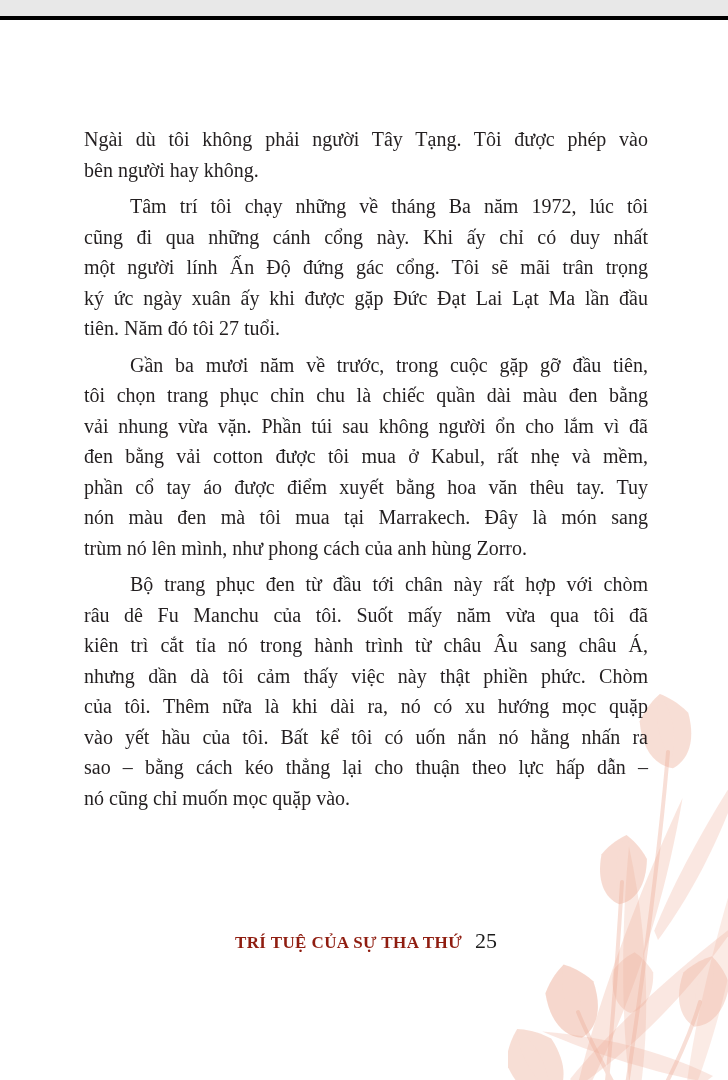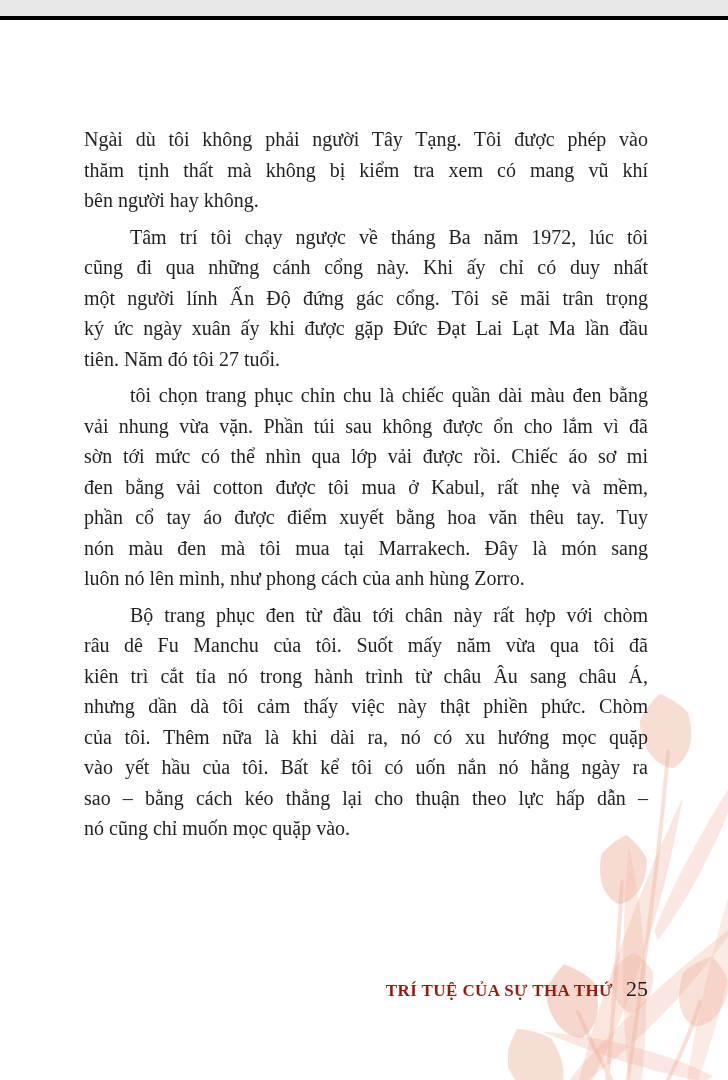"thăm tịnh thất mà không" span.line { html: <span>thăm tịnh thất mà không bị kiểm tra xem có mang vũ khí</span> -> none }
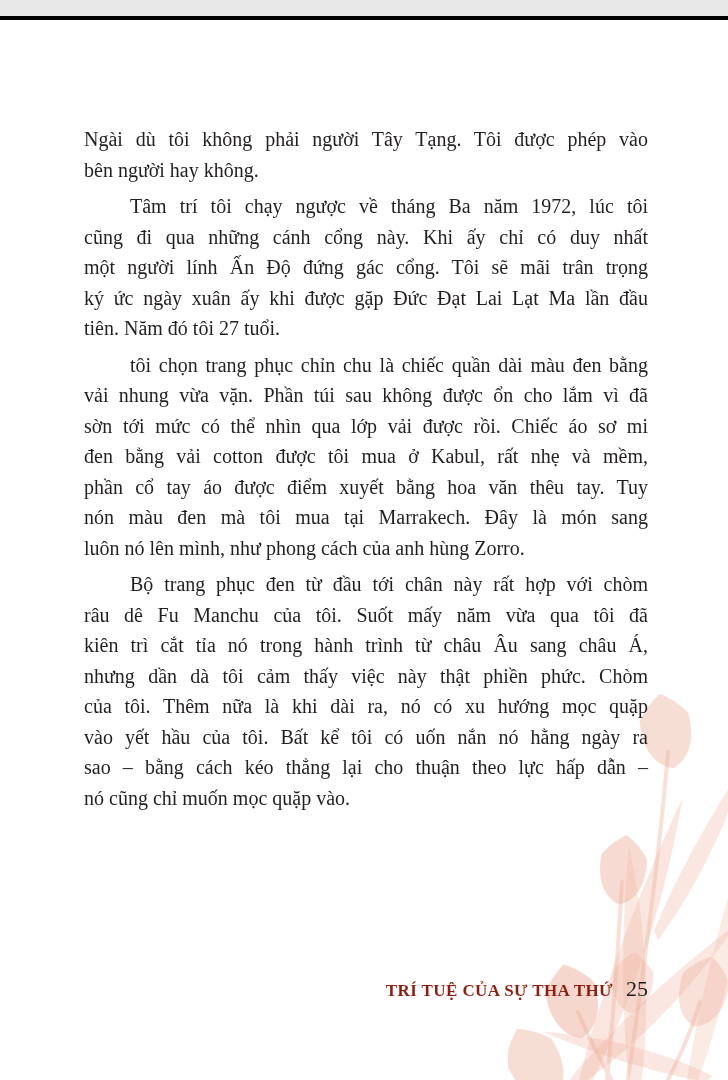"Tâm trí tôi chạy ngược" span.line { text: ngược -> những }
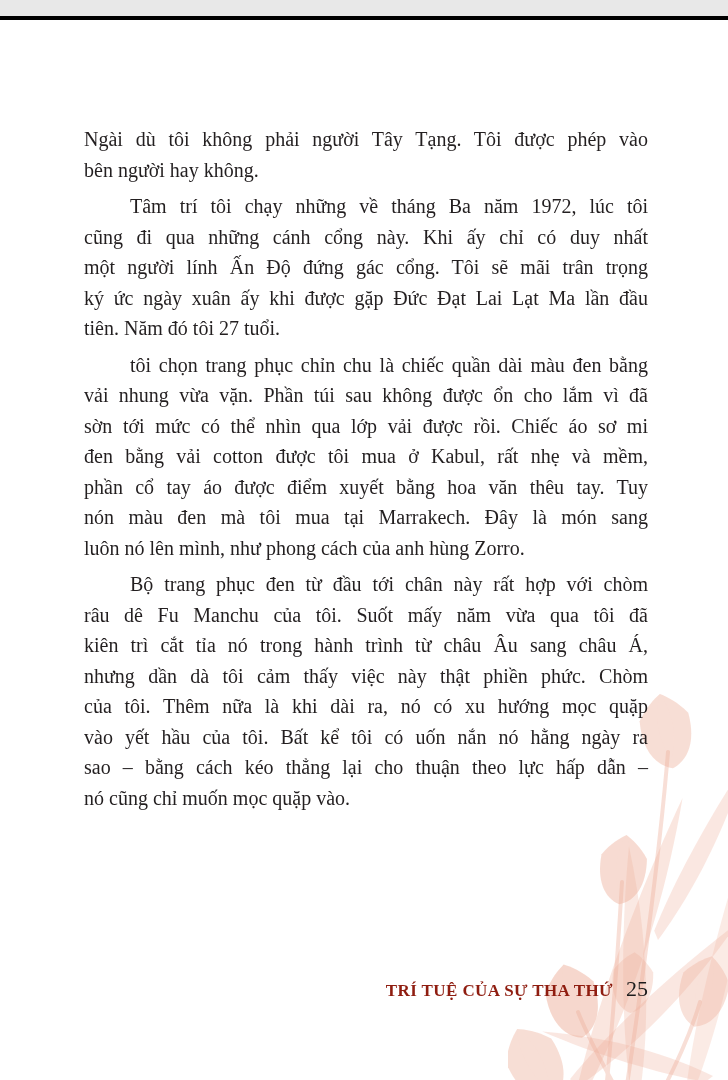"Gần ba mươi năm về" span.line { html: none -> <span>Gần ba mươi năm về trước, trong cuộc gặp gỡ đầu tiên,</span> }
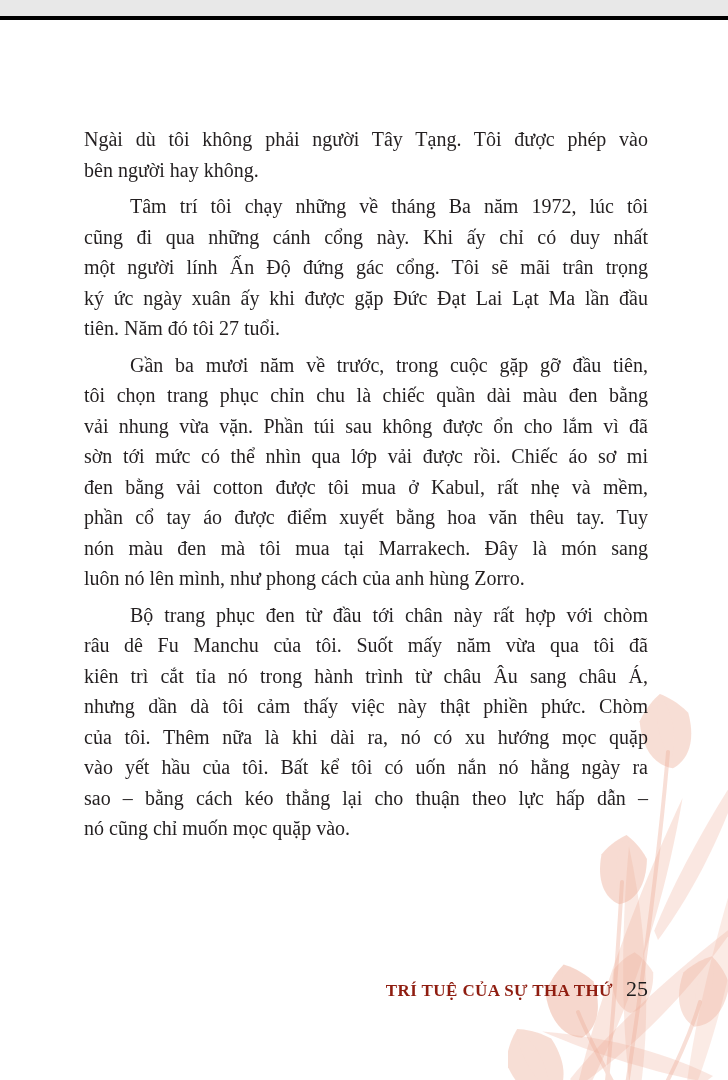"vải nhung vừa vặn. Phần" span.line { text: được -> người }
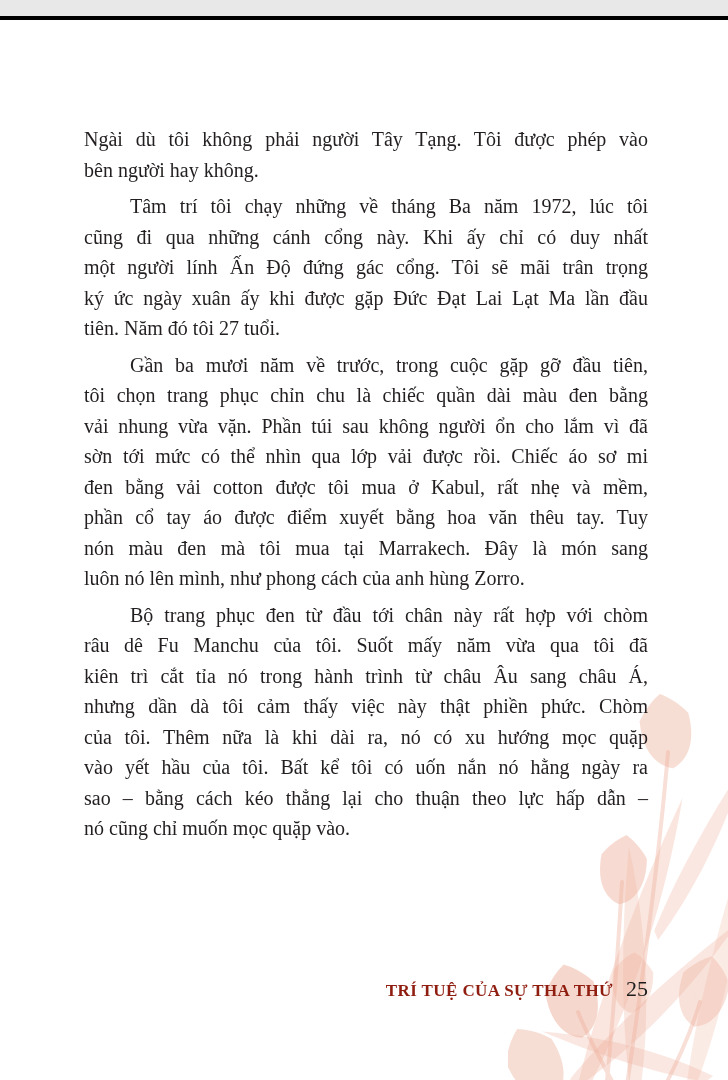"sờn tới mức có thể" span.line { html: <span>sờn tới mức có thể nhìn qua lớp vải được rồi. Chiếc áo sơ mi</span> -> none }
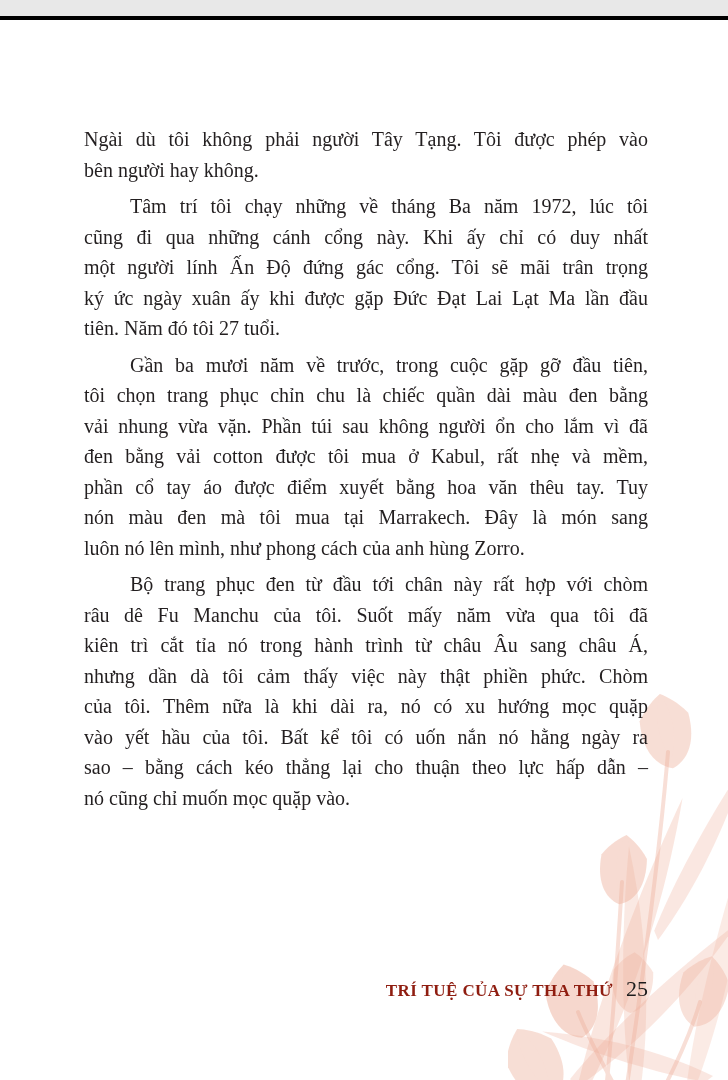"luôn nó lên mình, như" span.line { text: luôn -> trùm }
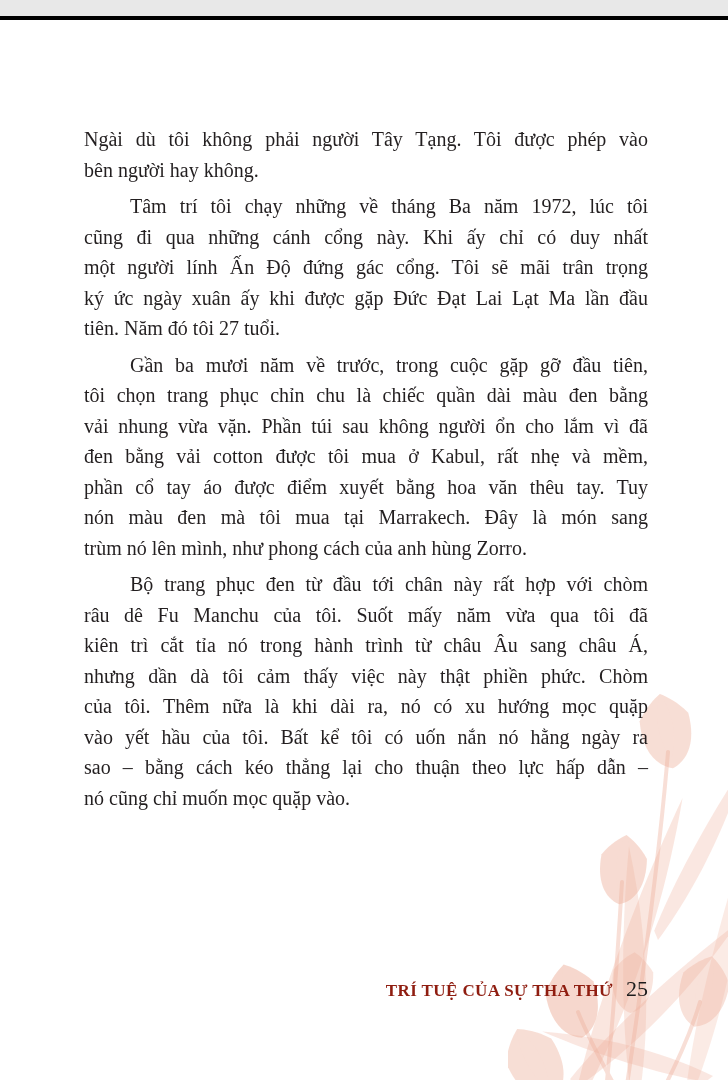"vào yết hầu của tôi." span.line { text: ngày -> nhấn }
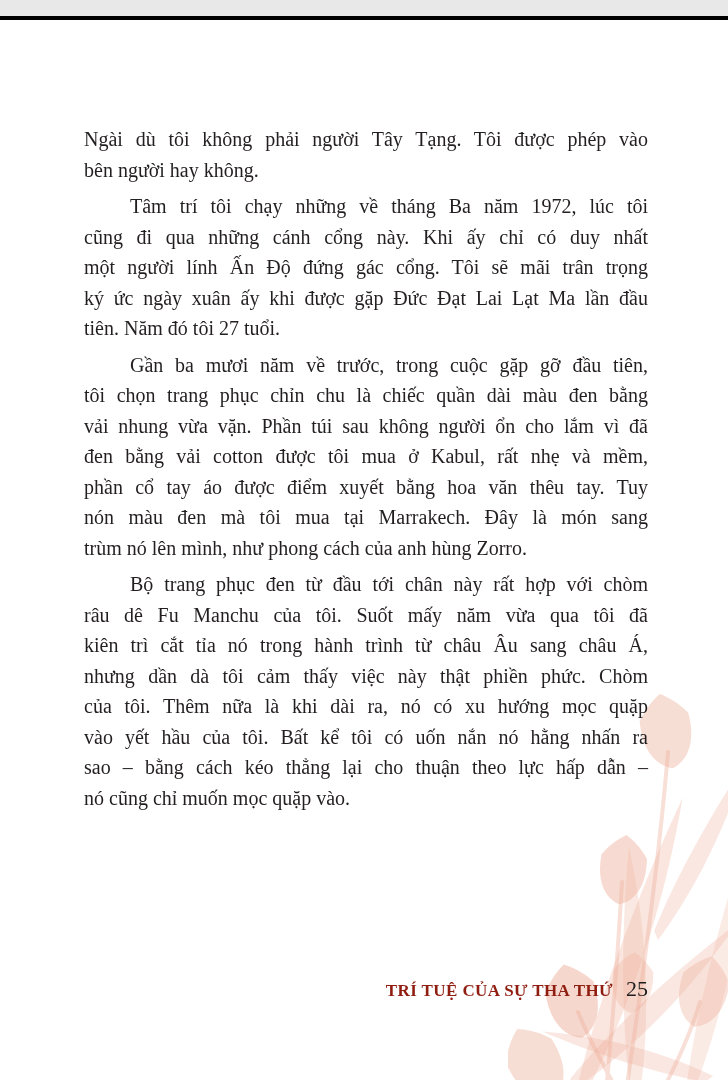"TRÍ TUỆ CỦA SỰ THA" .footer { text-align: right -> center; top: 960px -> 912px }
